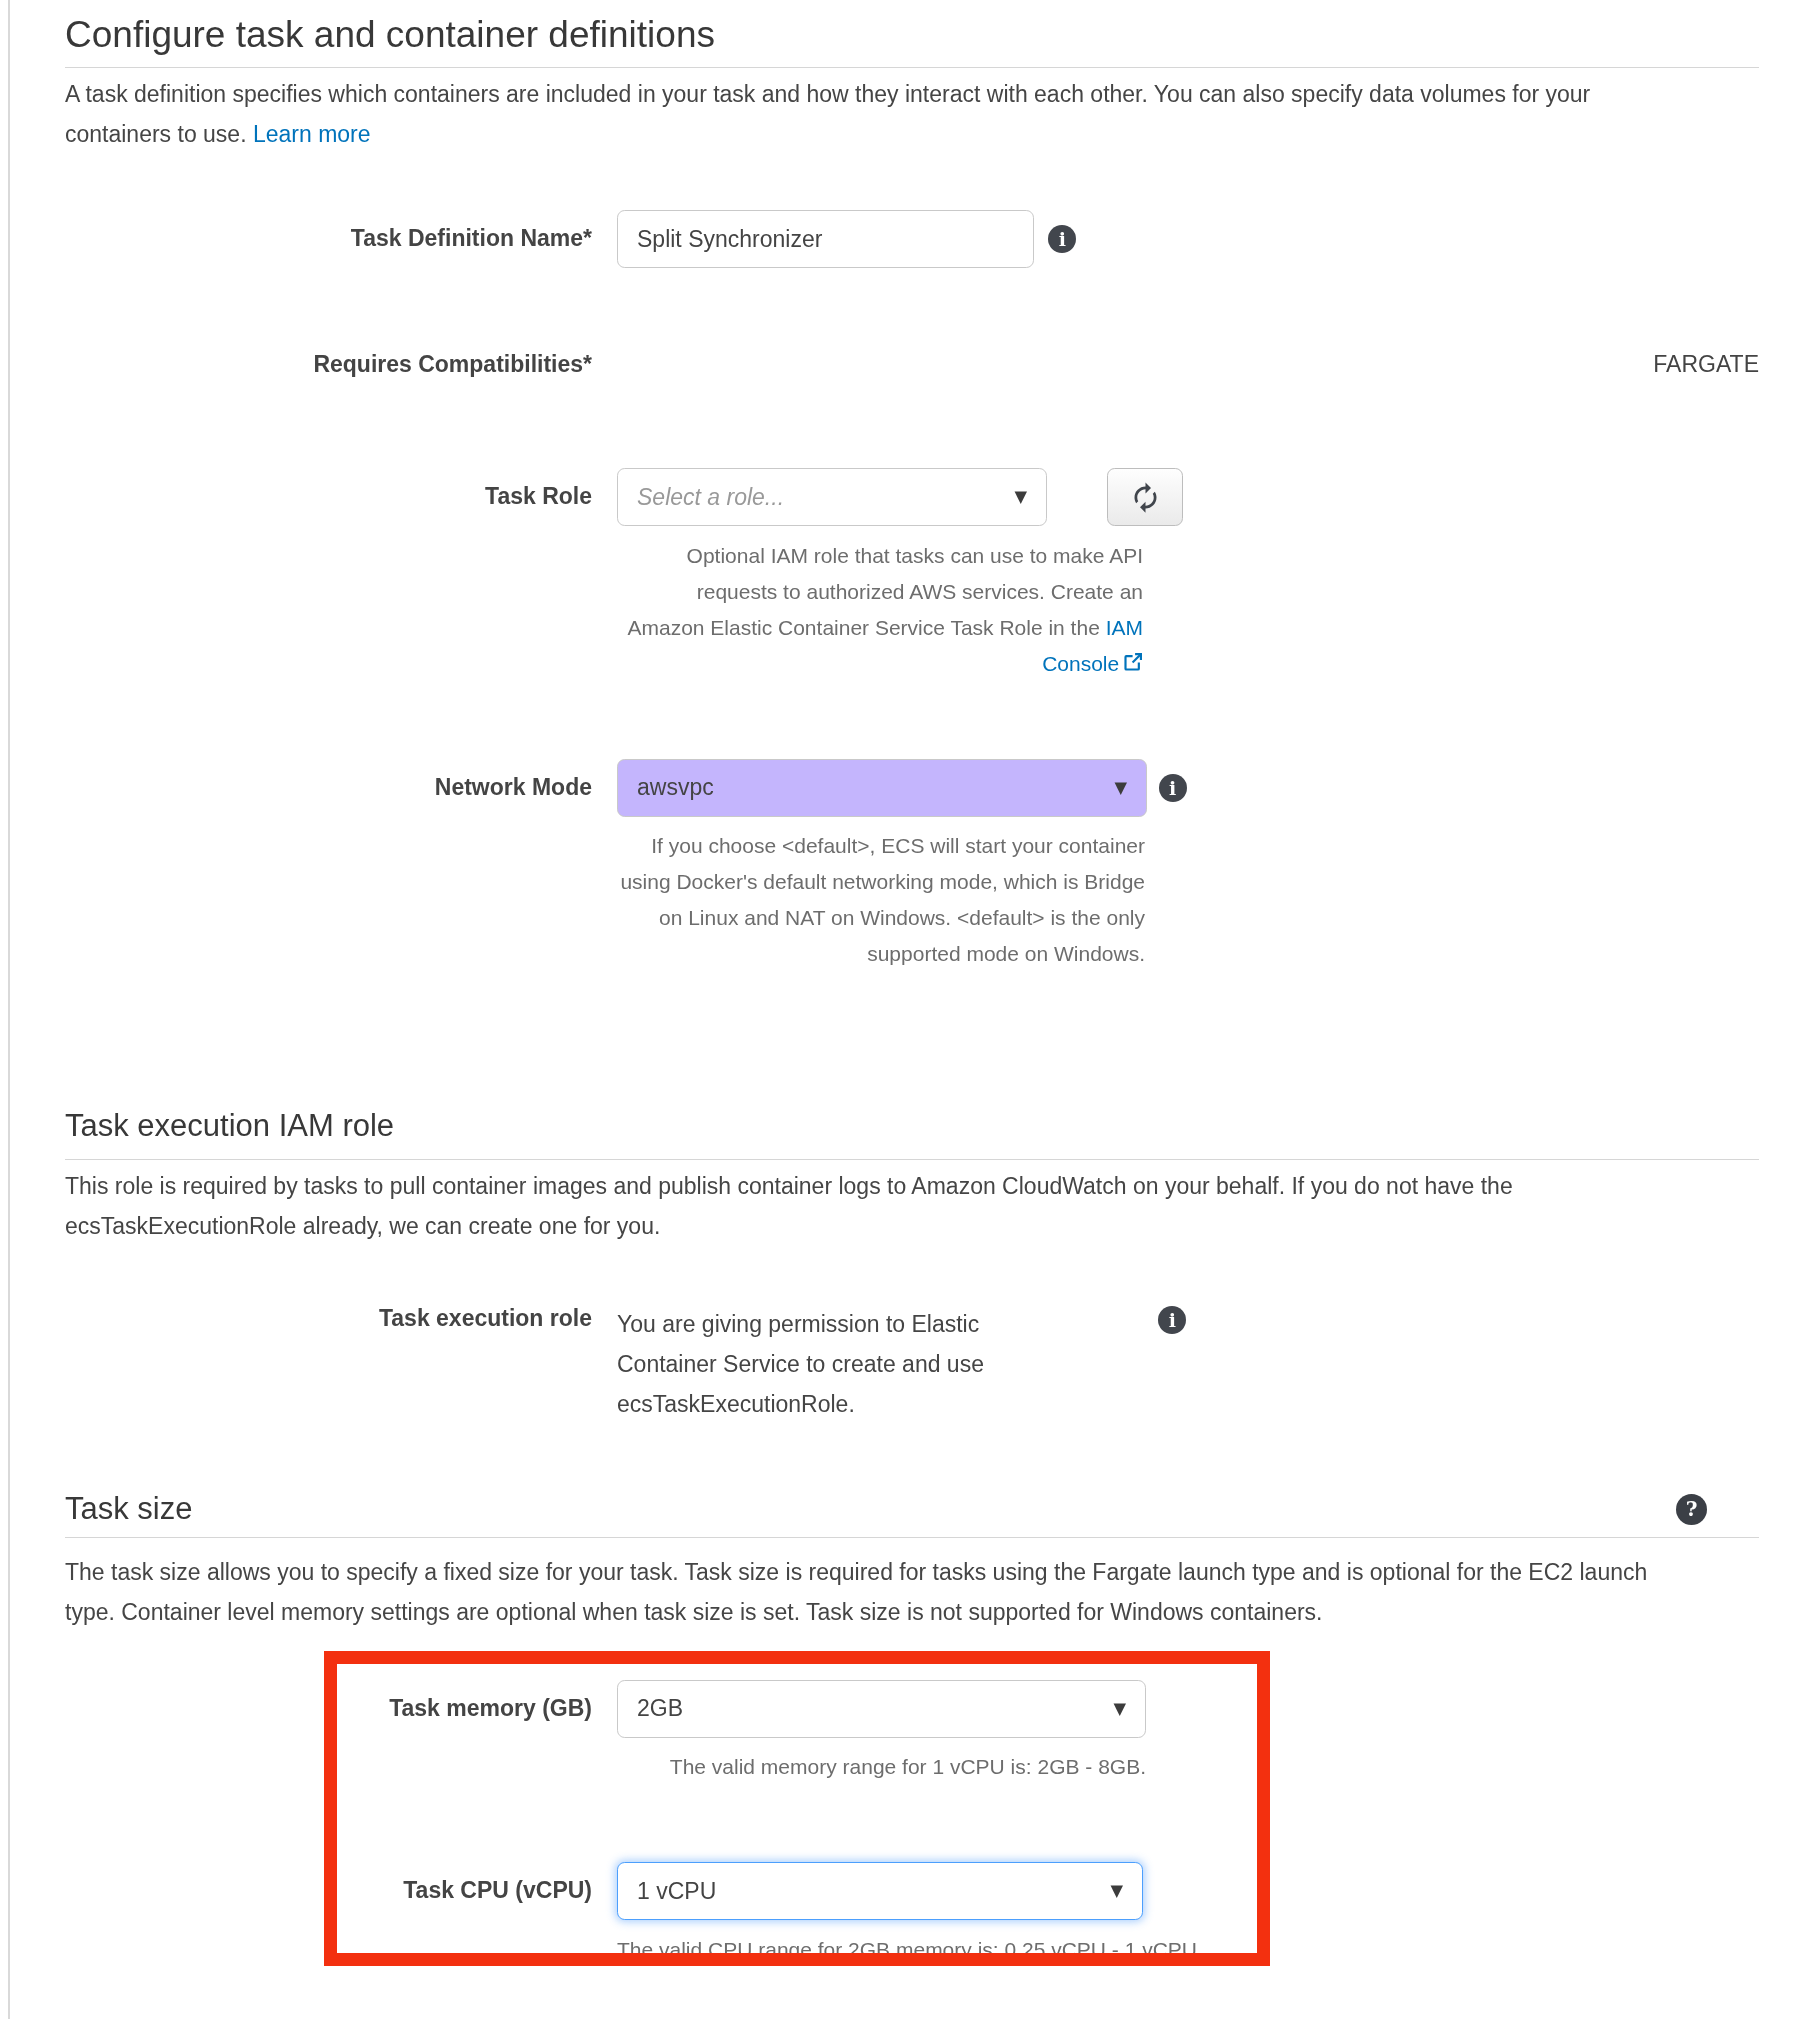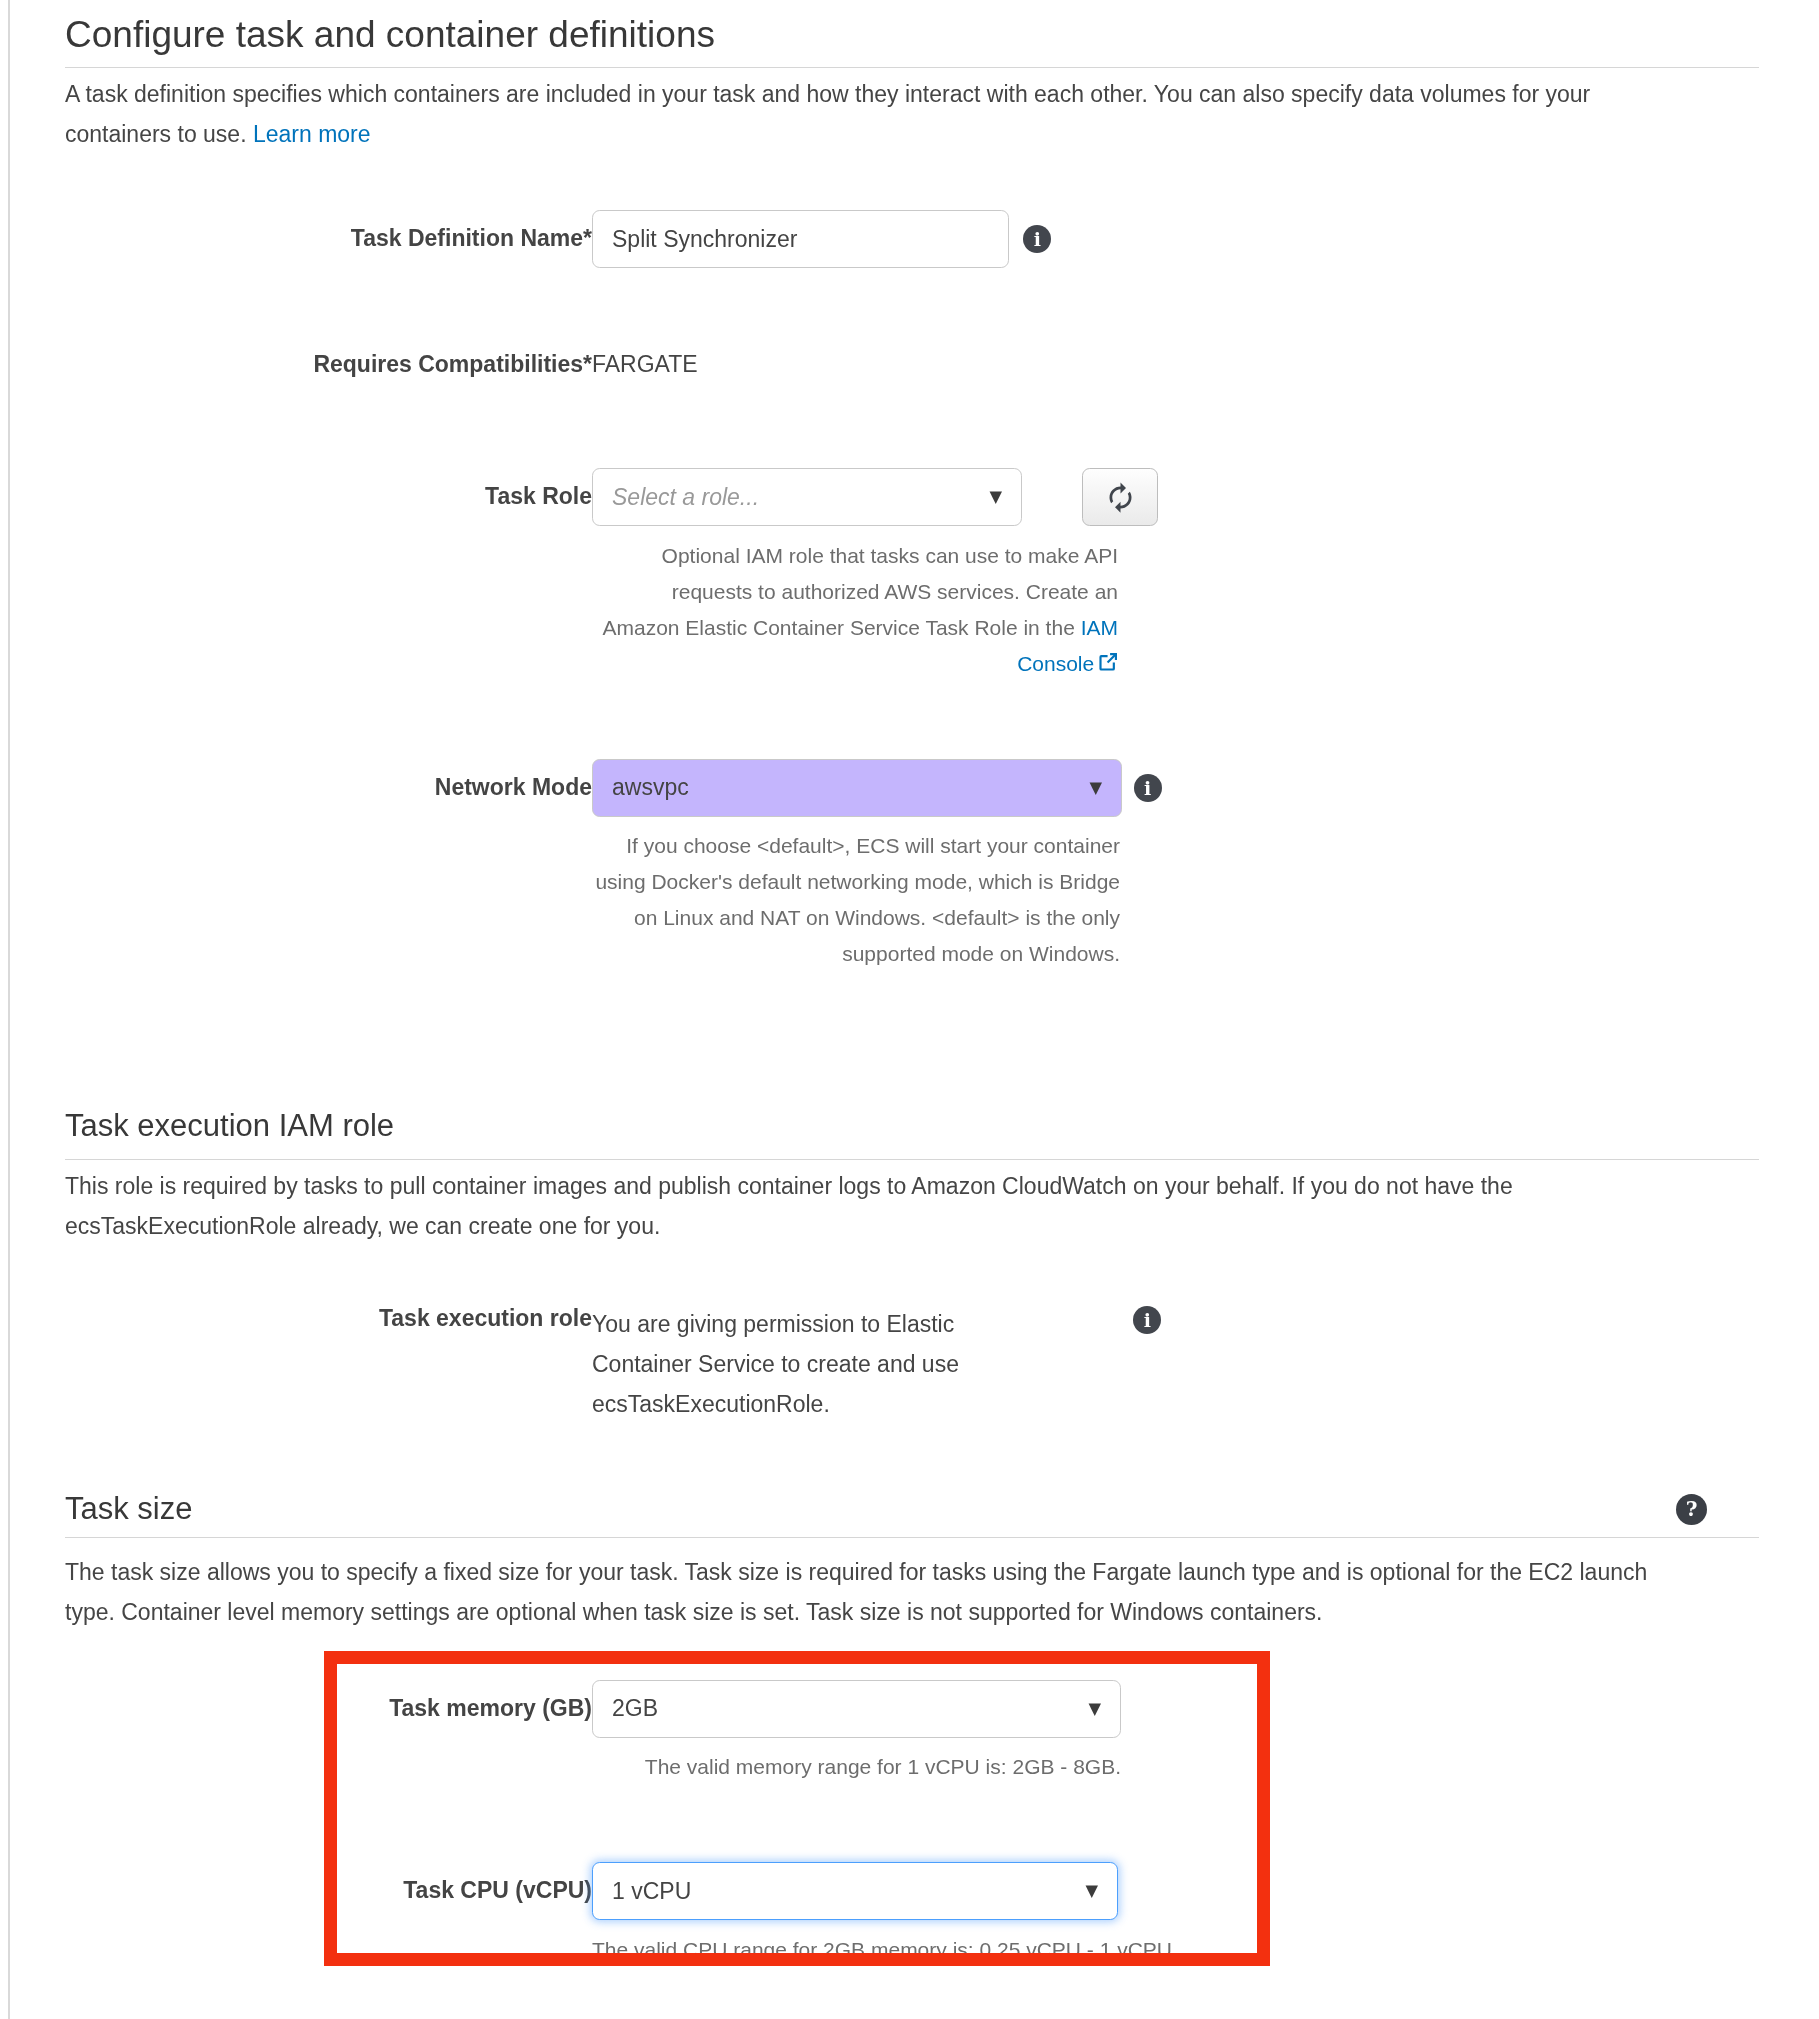"Task Definition Name*" .form-label { margin-right: none -> 25px }
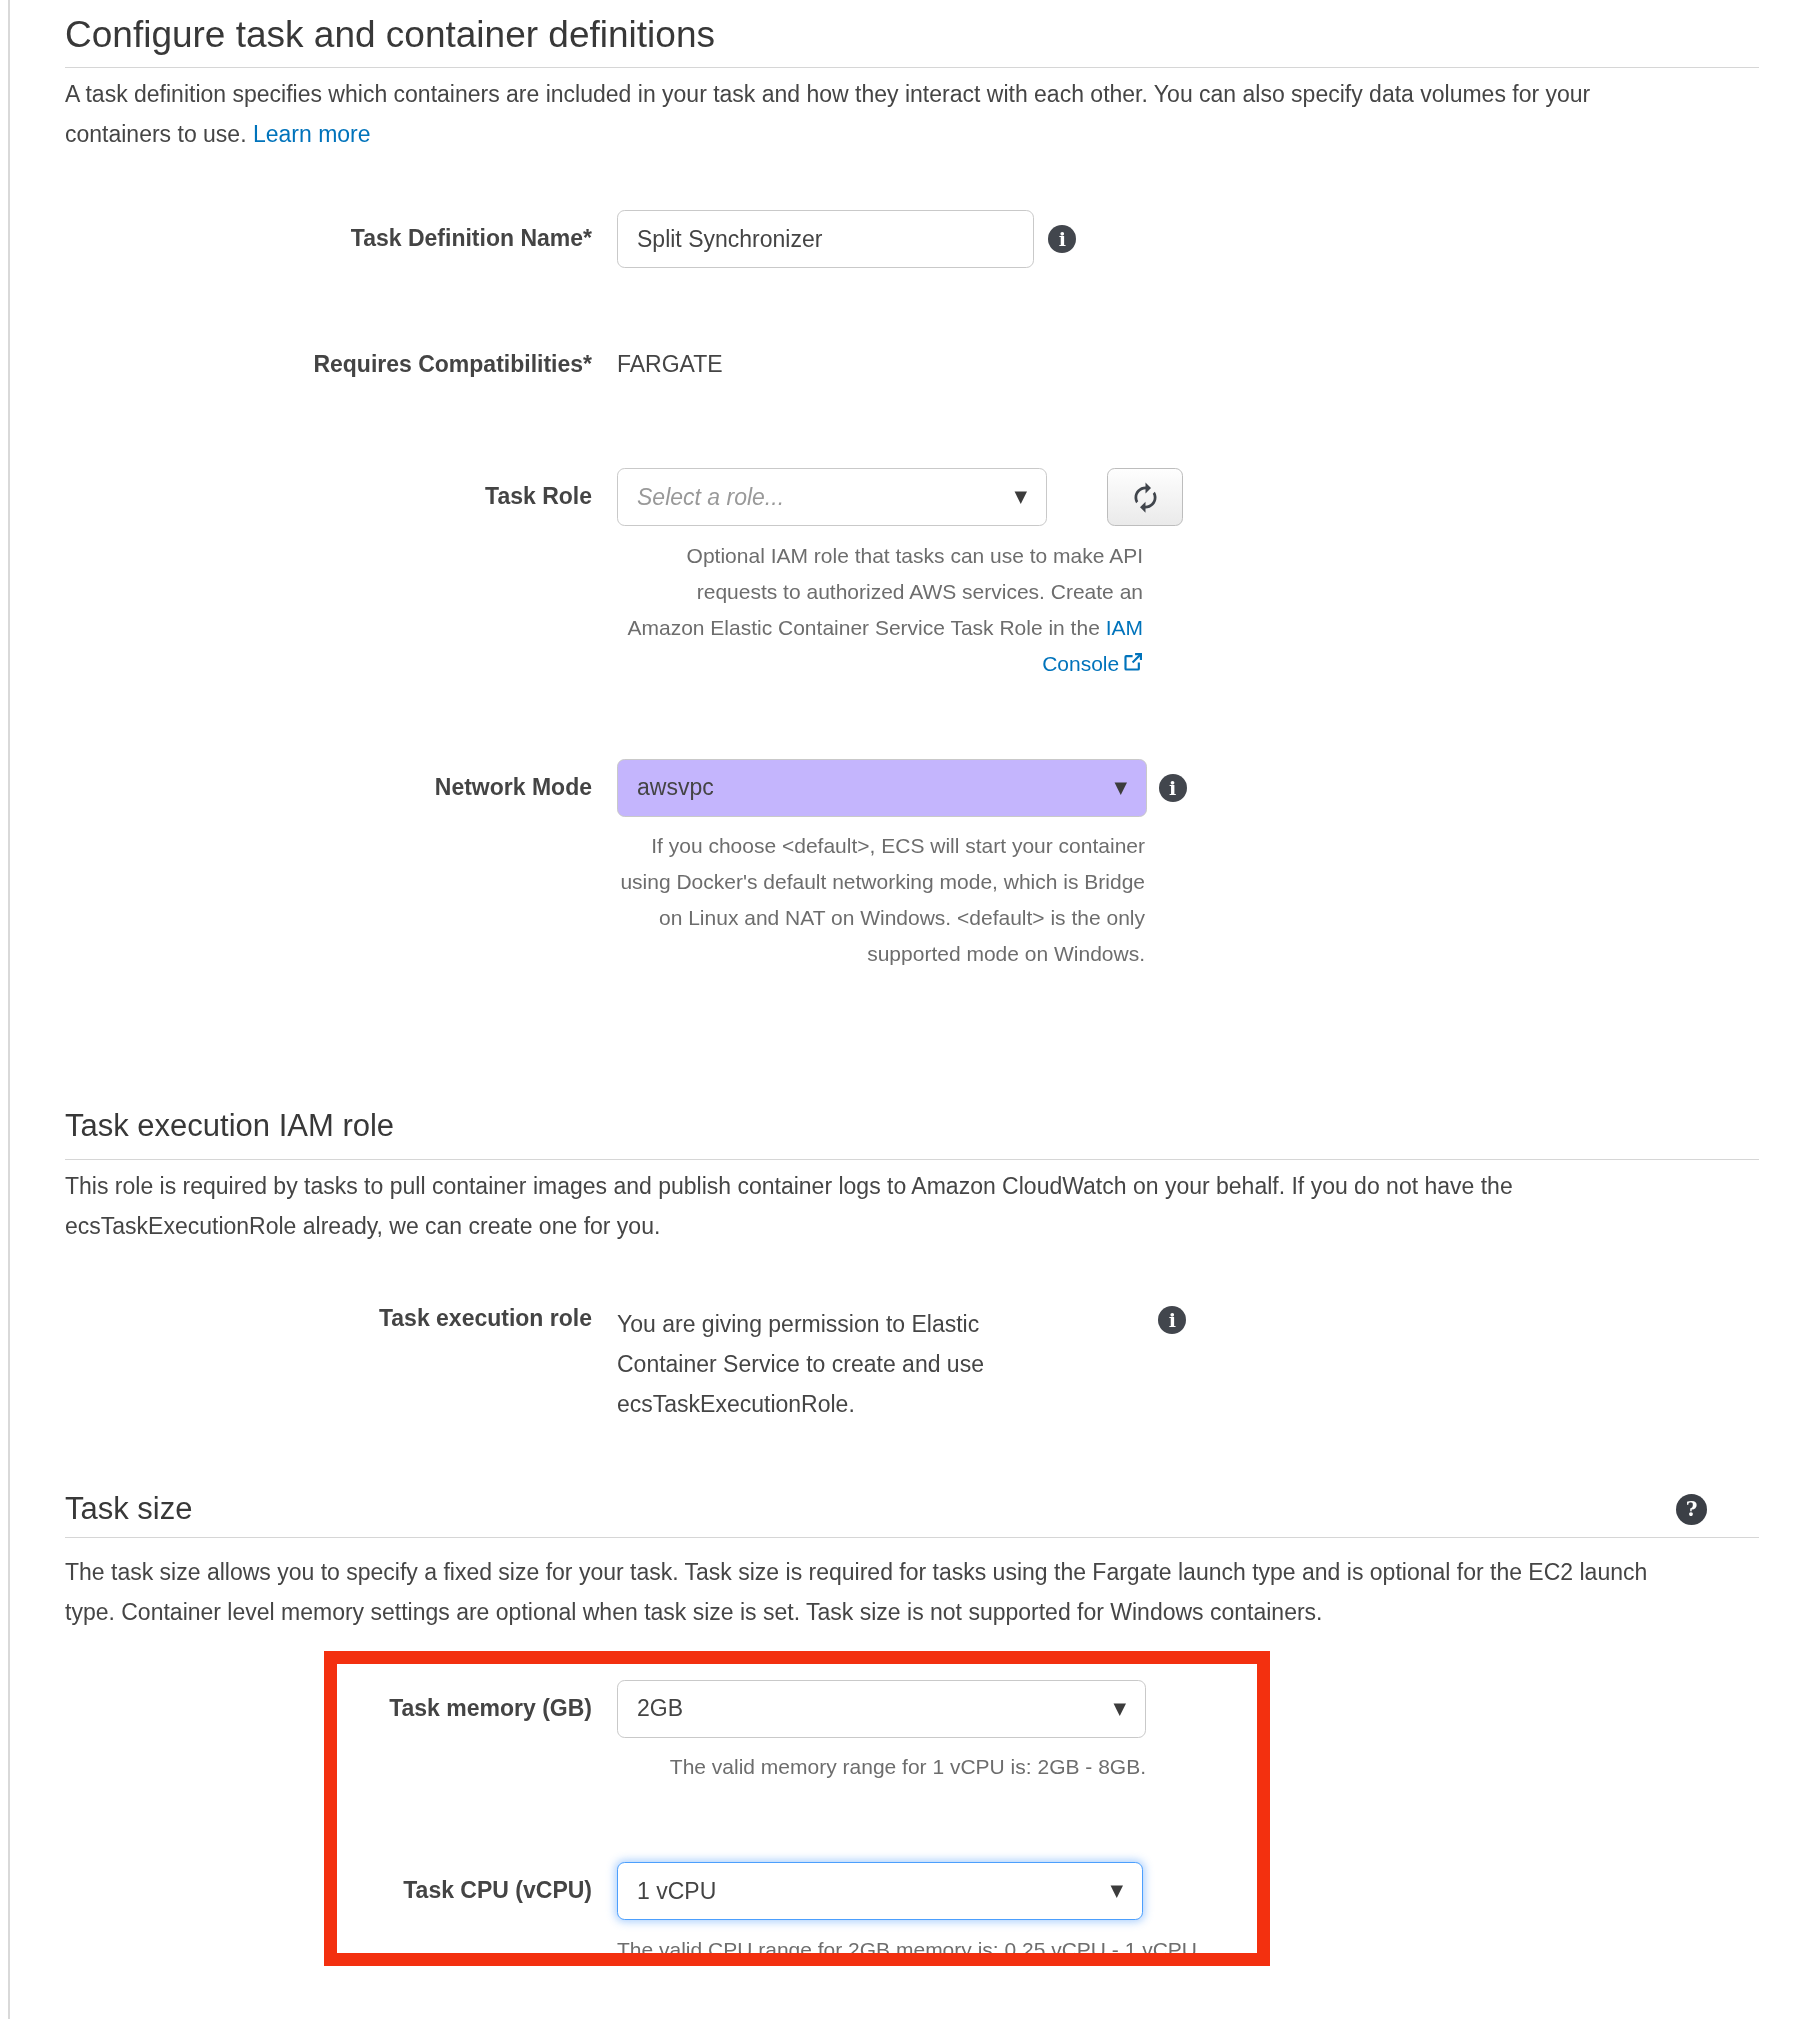"Requires Compatibilities*" .row-compat { justify-content: none -> space-between }
